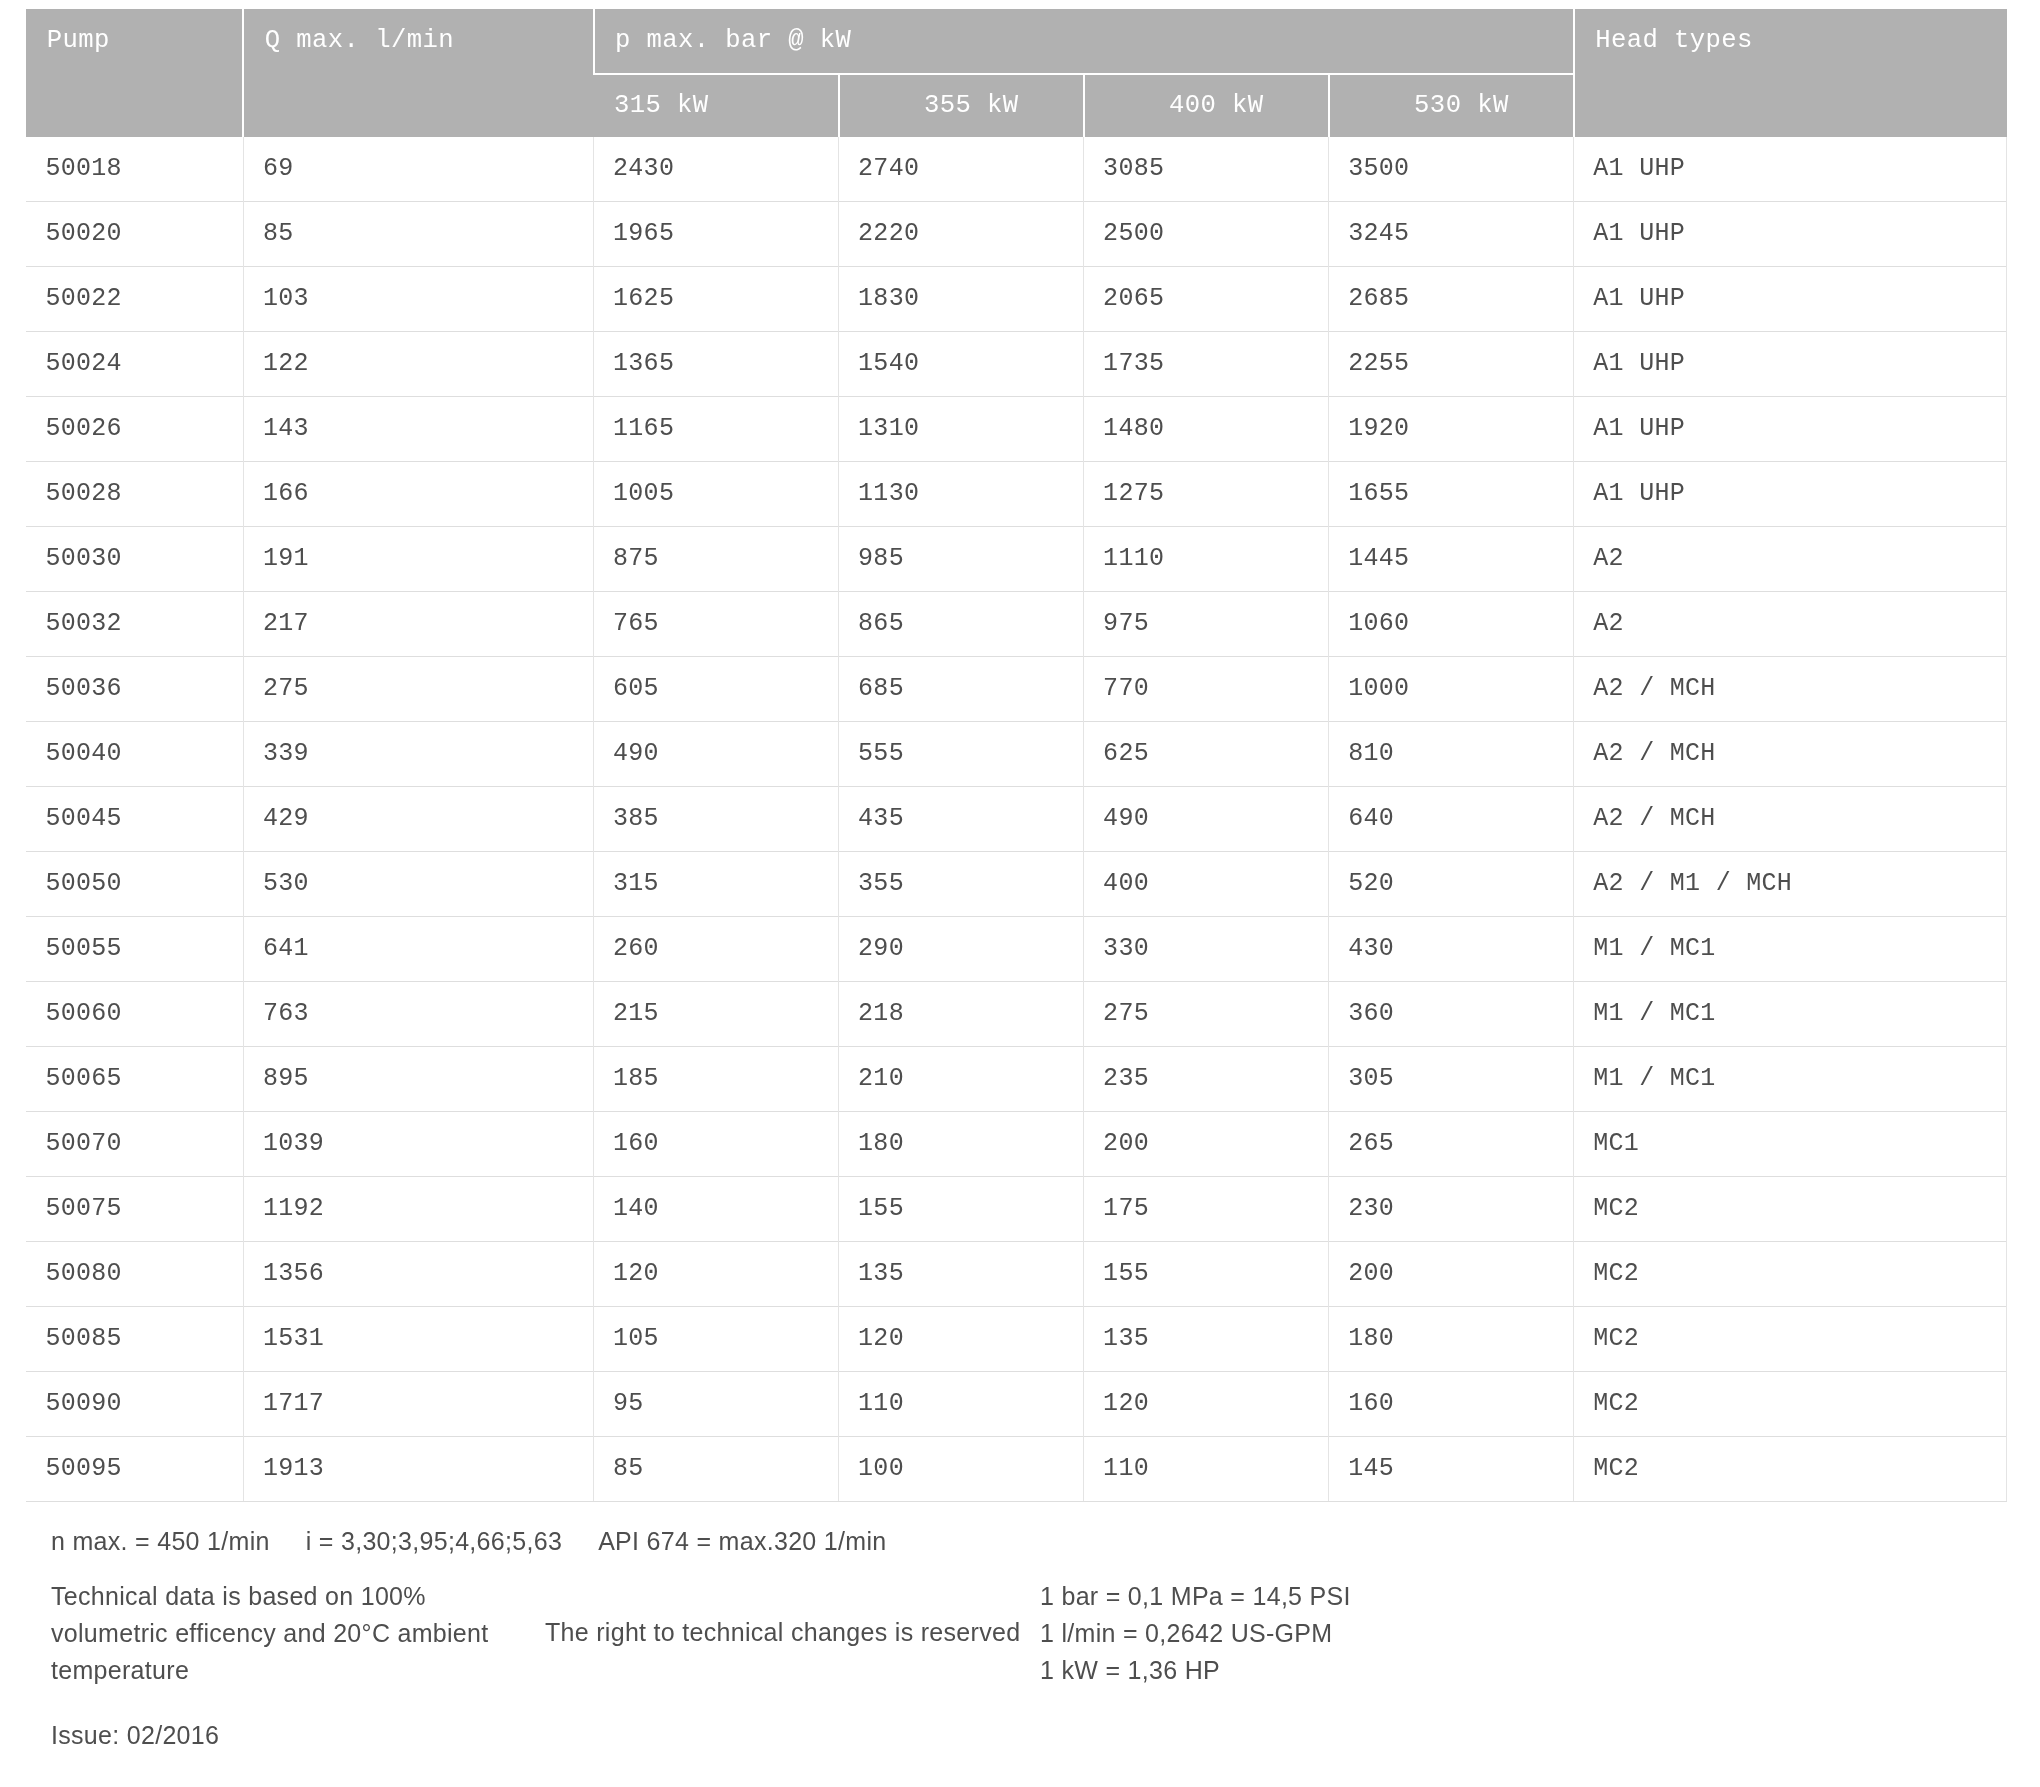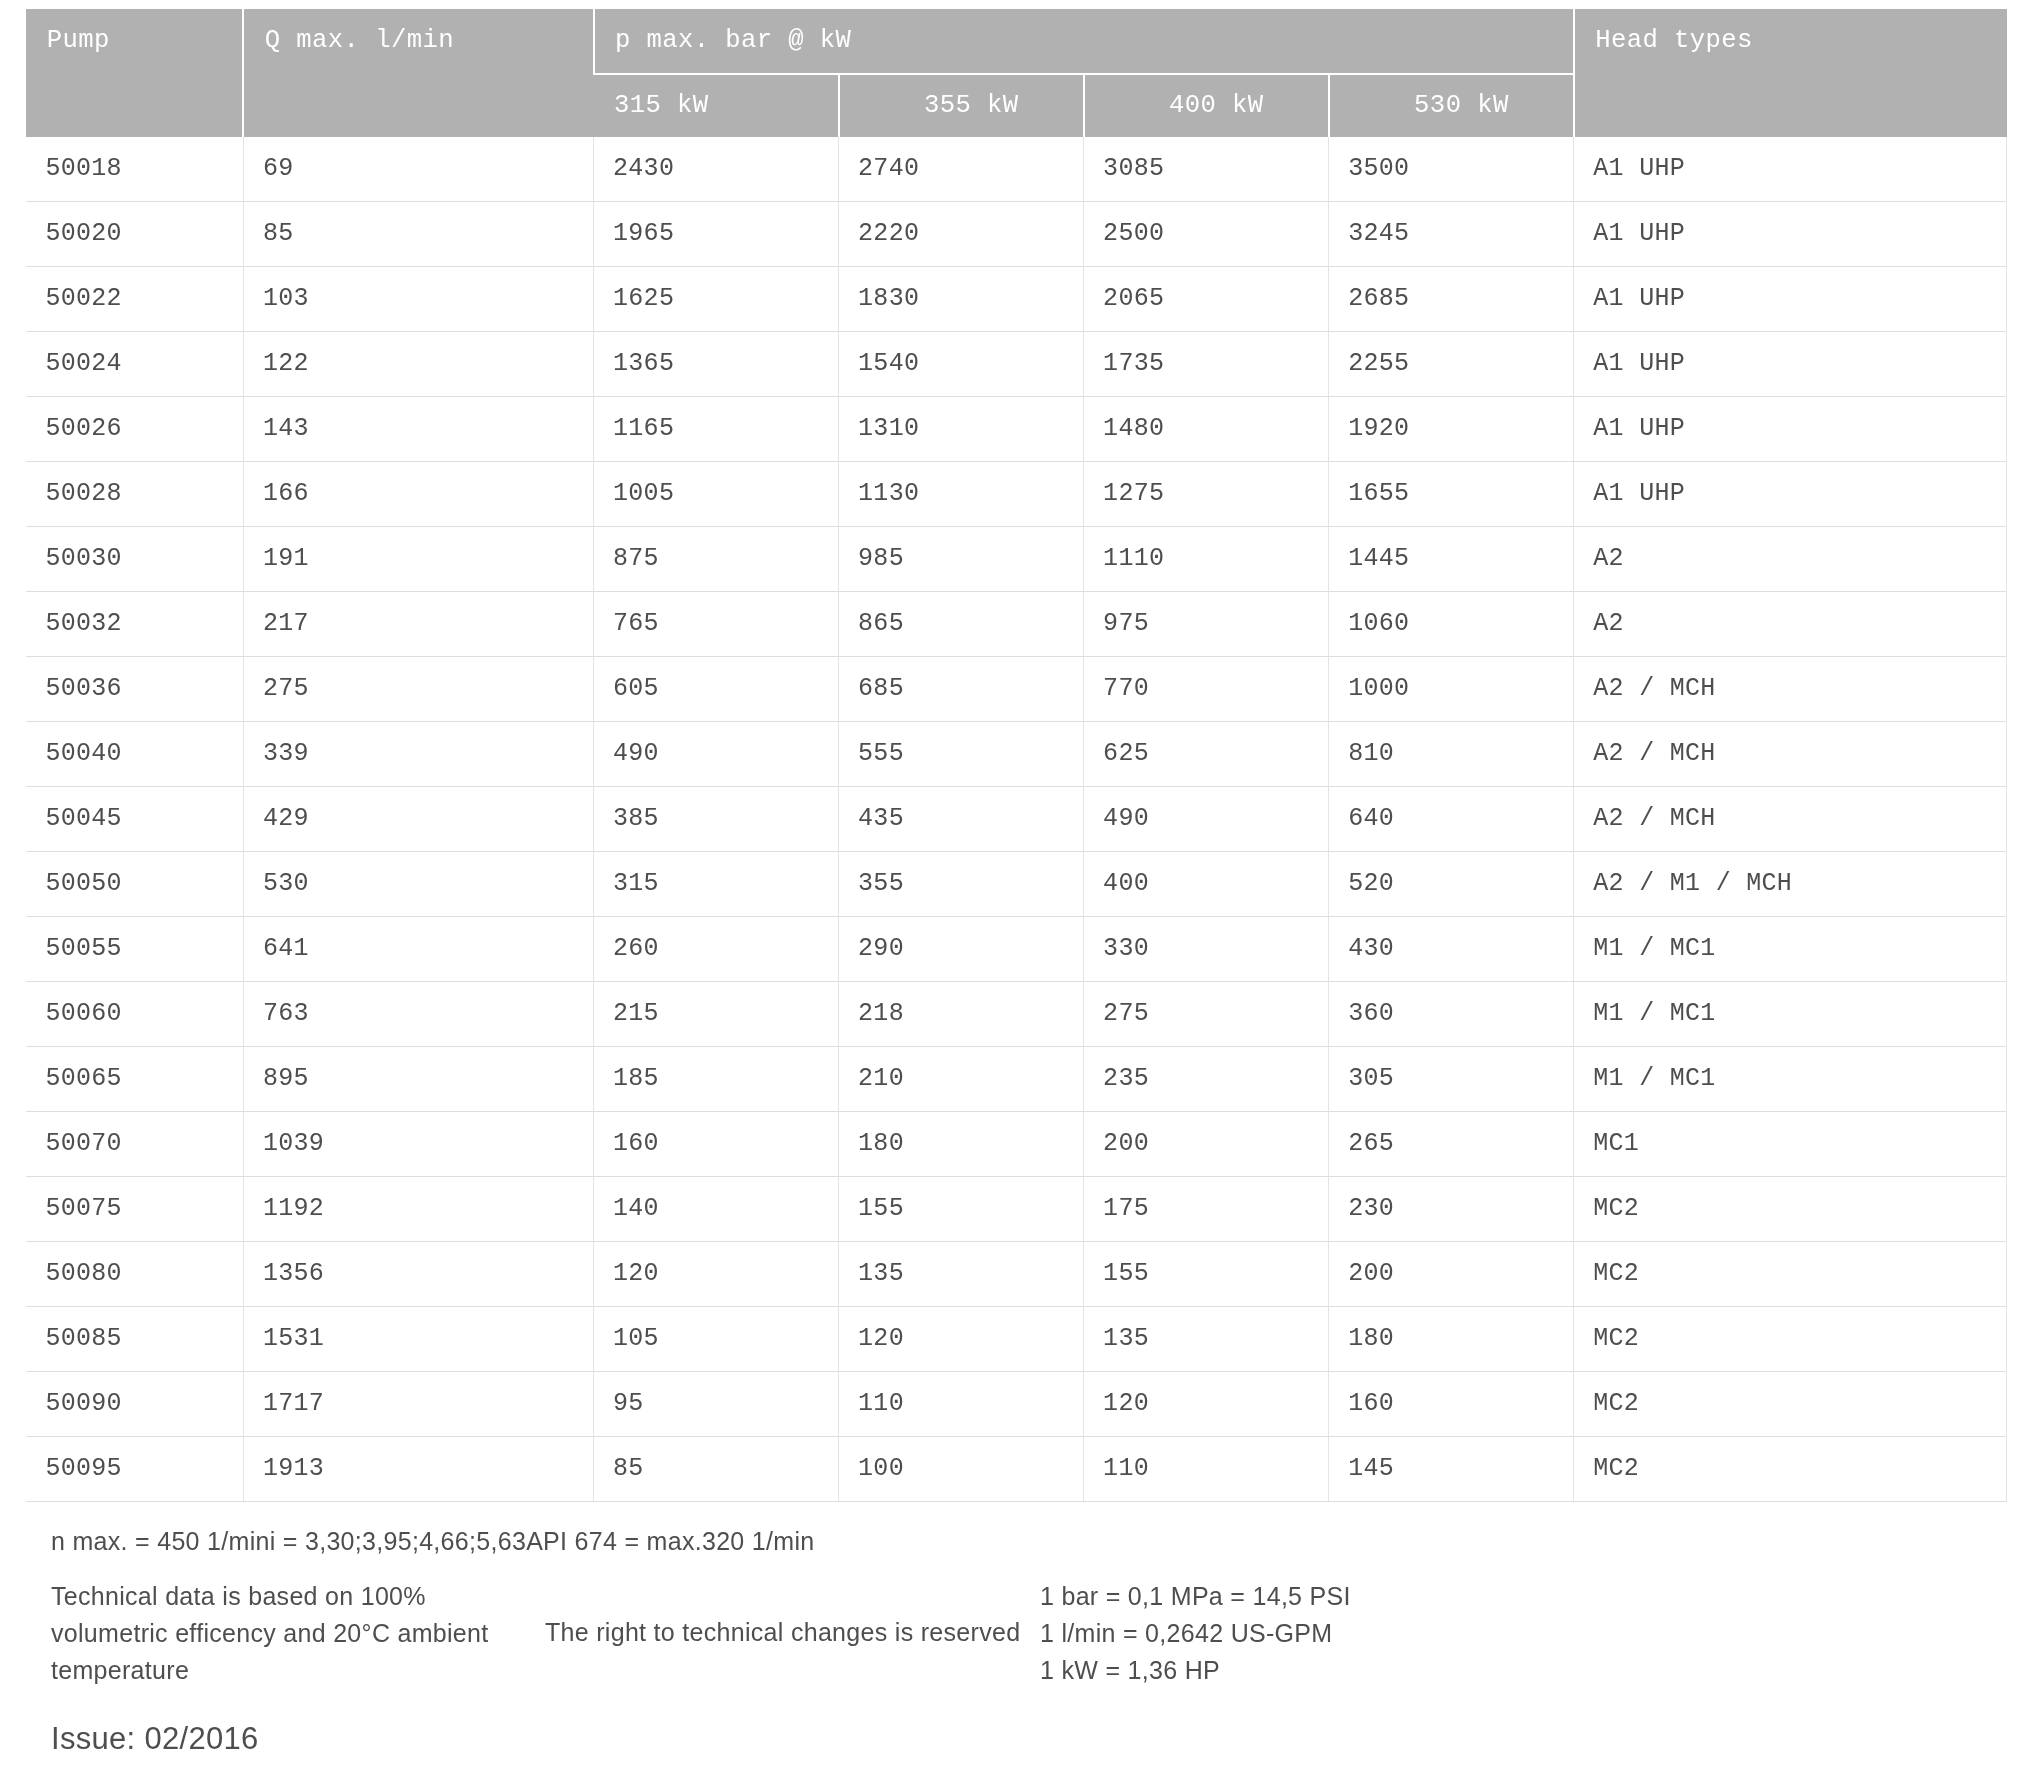"n max. = 450 1/min" .footnote-line { gap: none -> 36px }
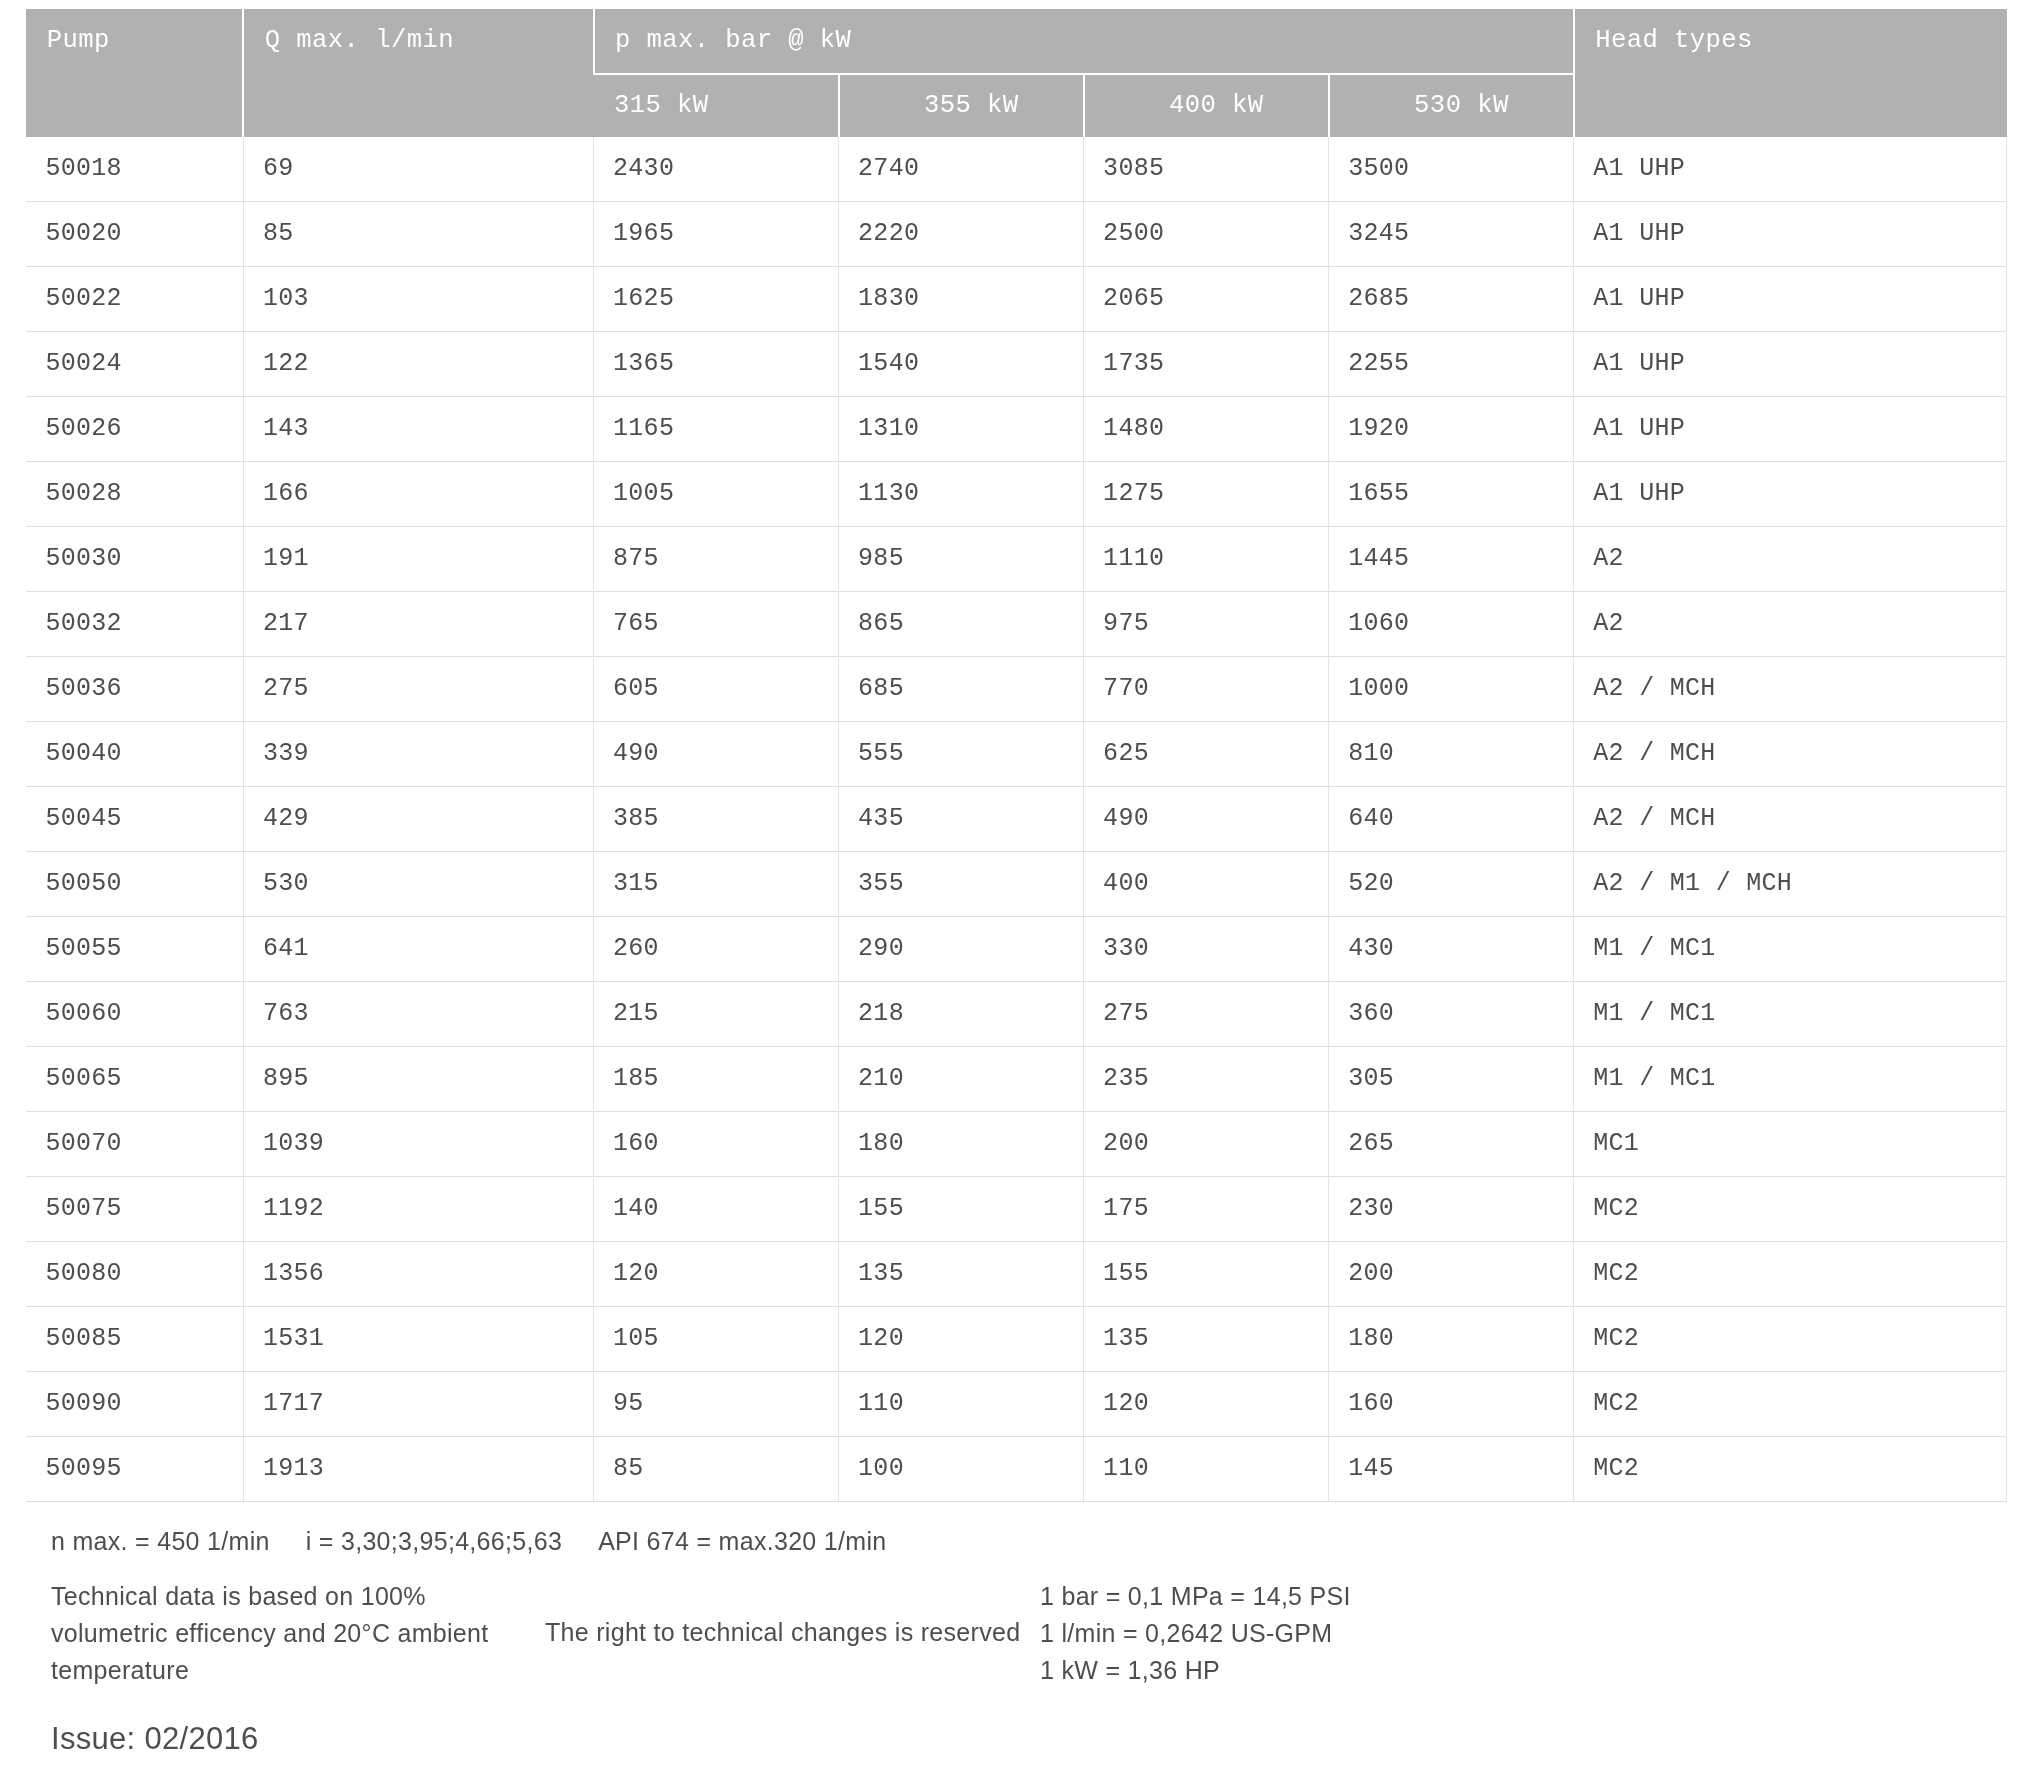"Issue: 02/2016" .issue-line { font-size: 31px -> 25px }
